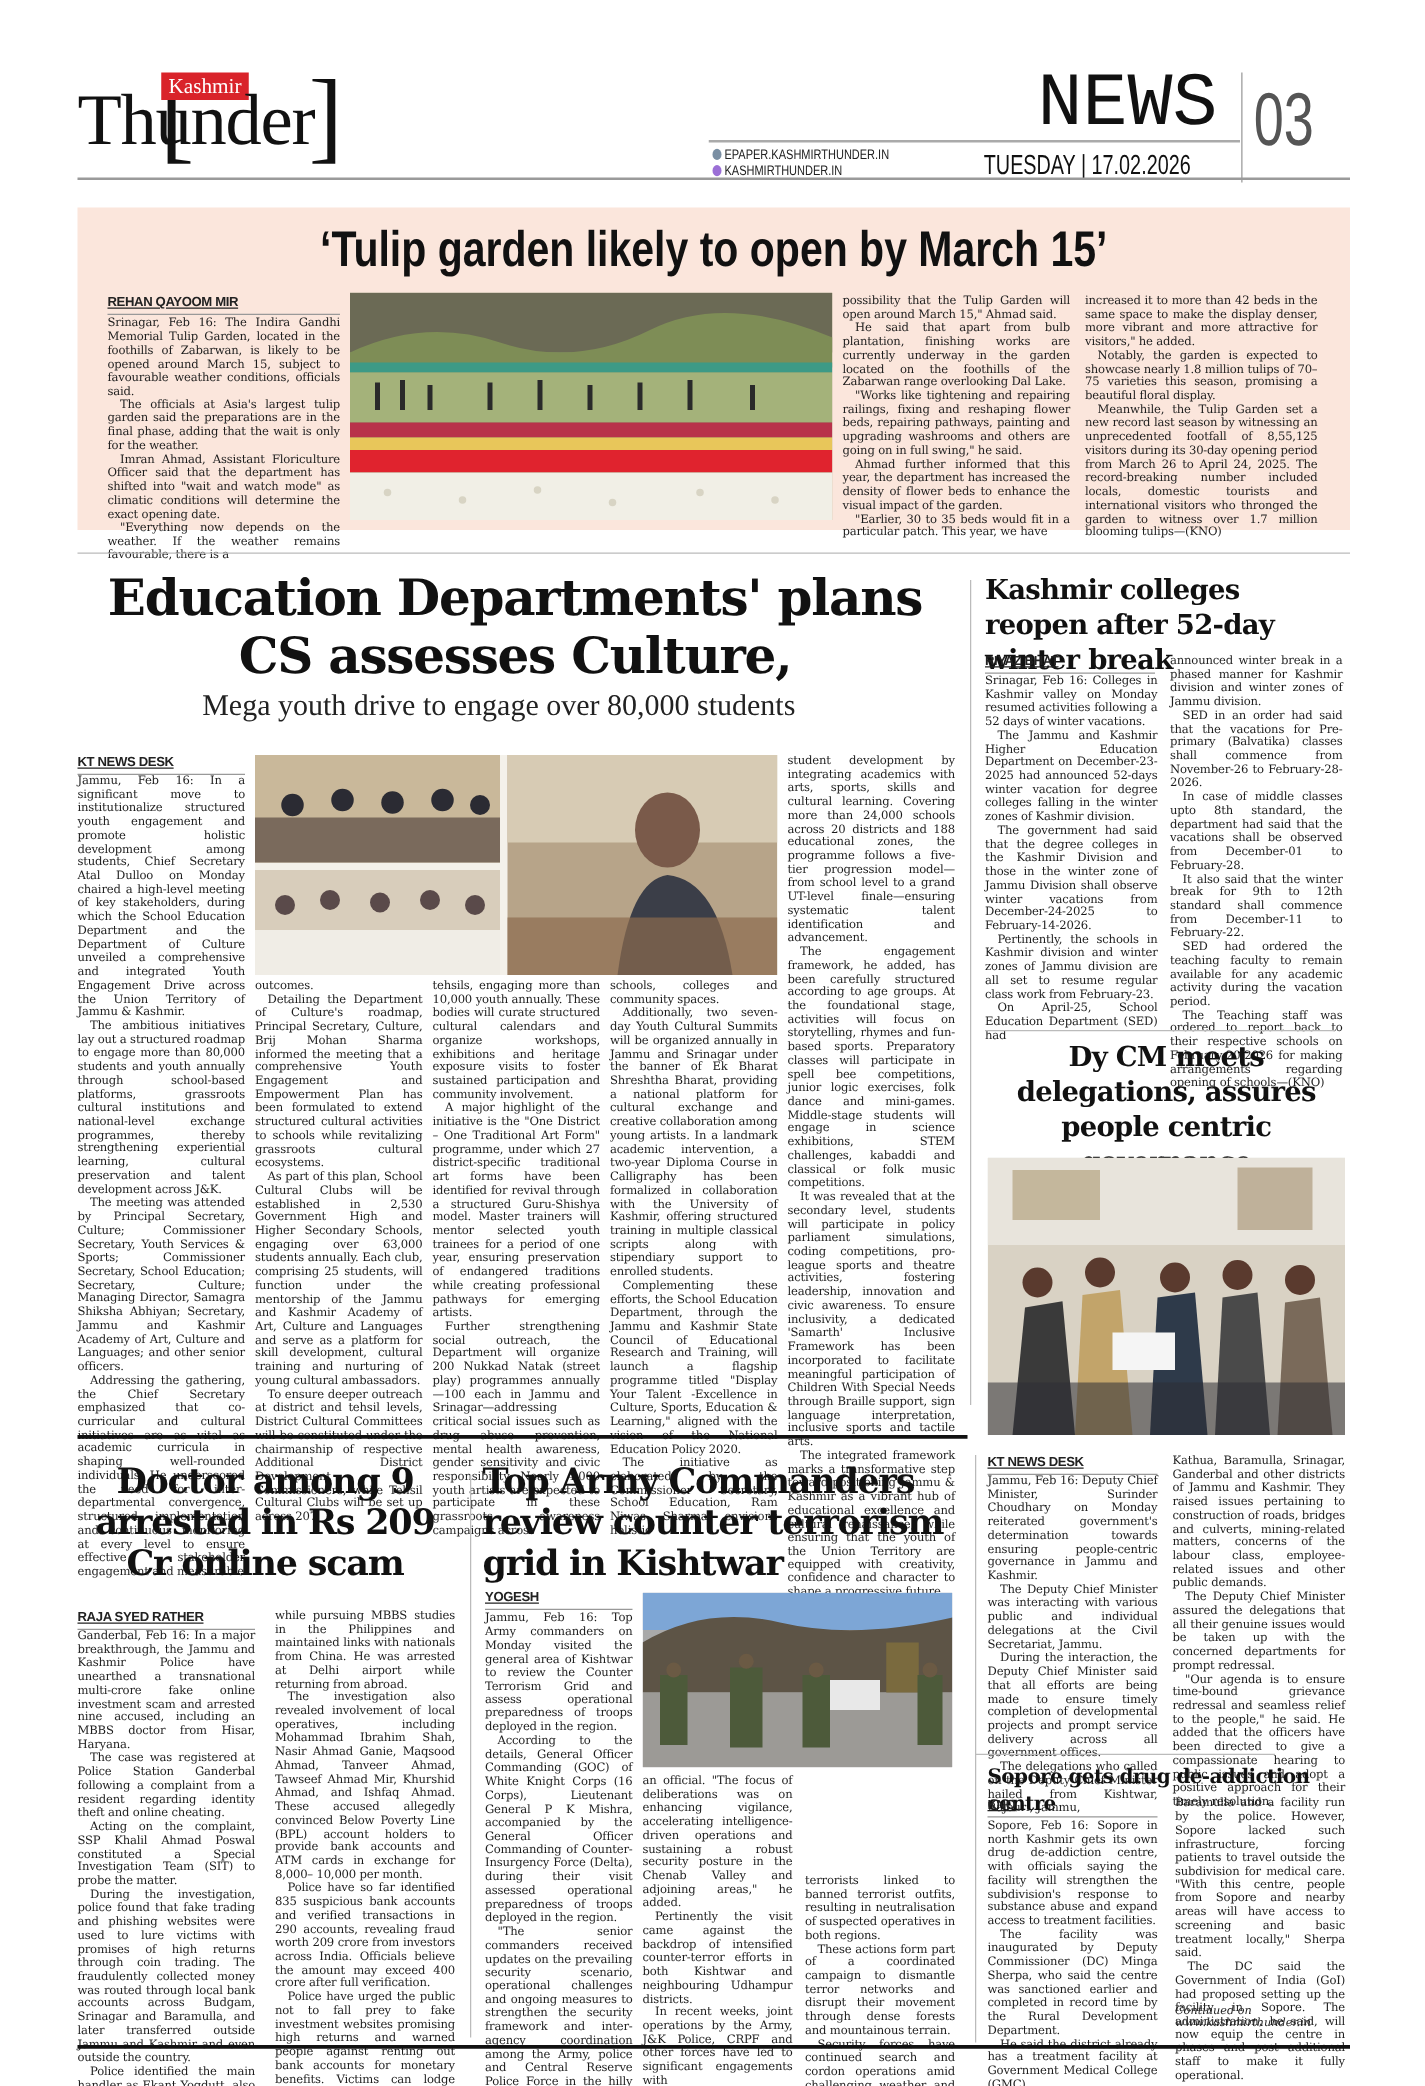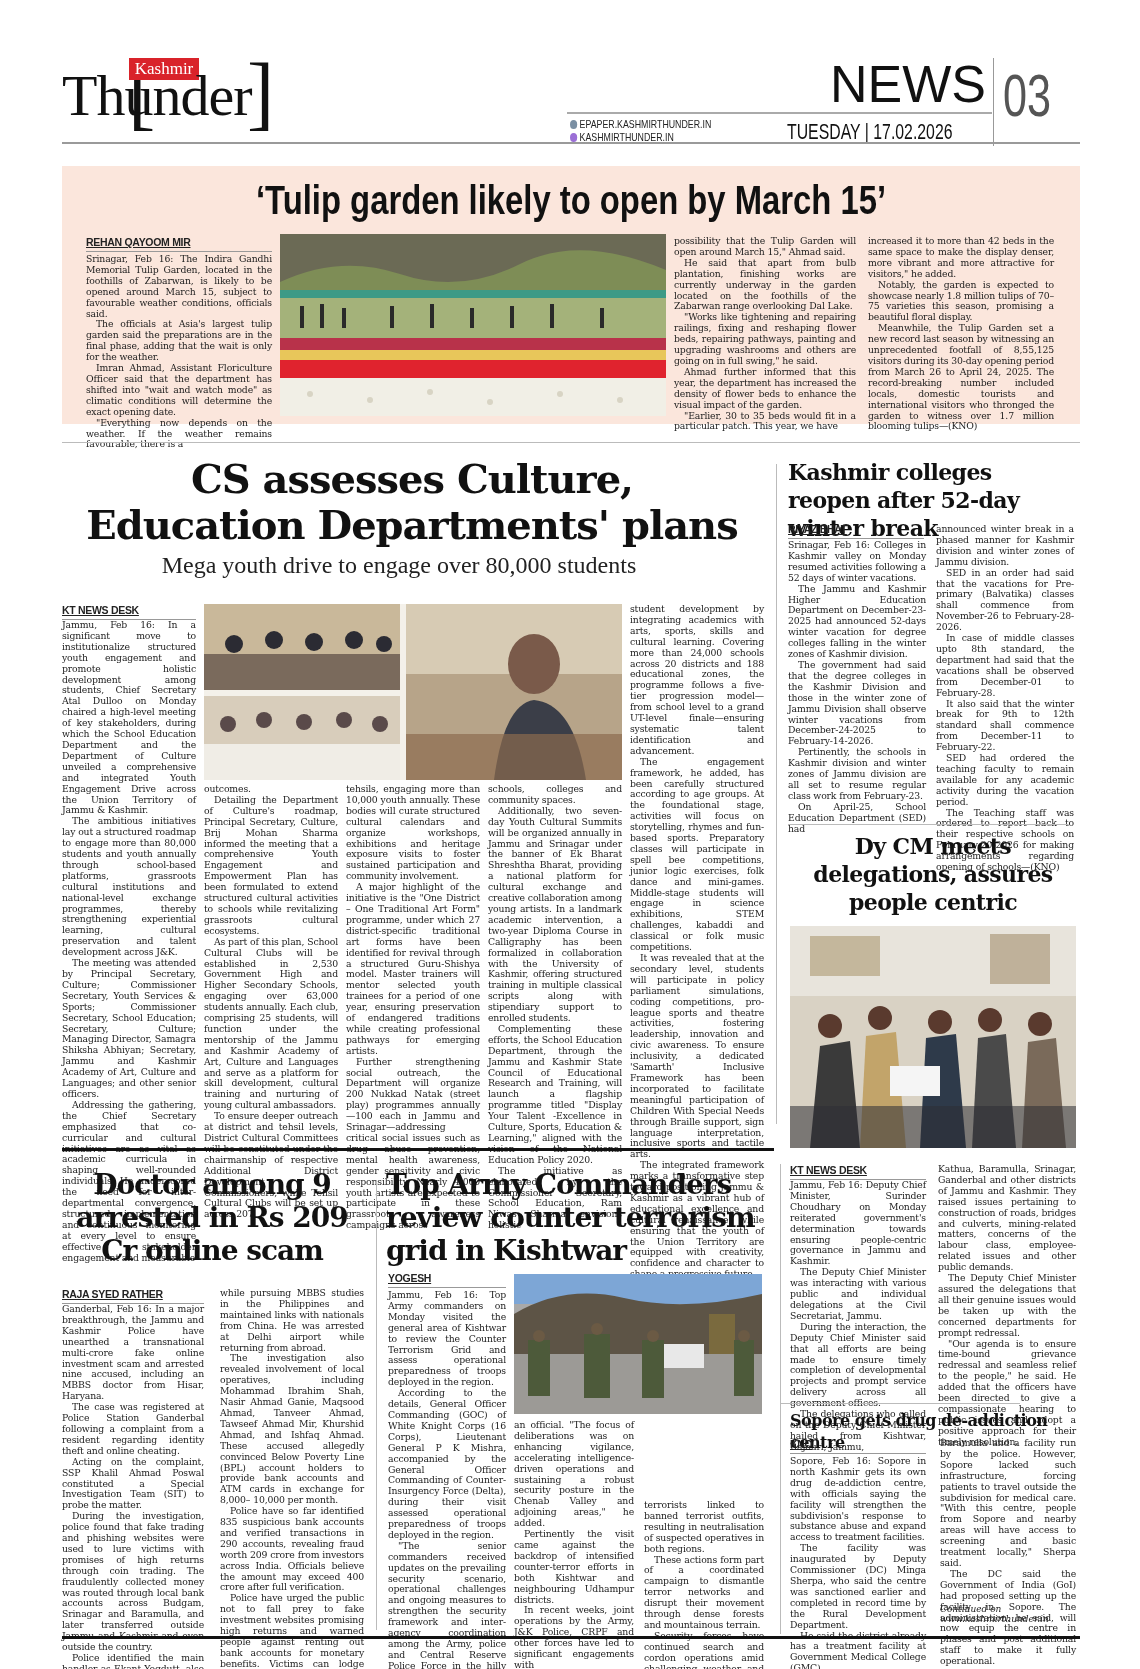"NEWS" .news-label { font-family: Liberation Sans, sans-serif -> Liberation Mono, monospace; font-size: 52px -> 60px }
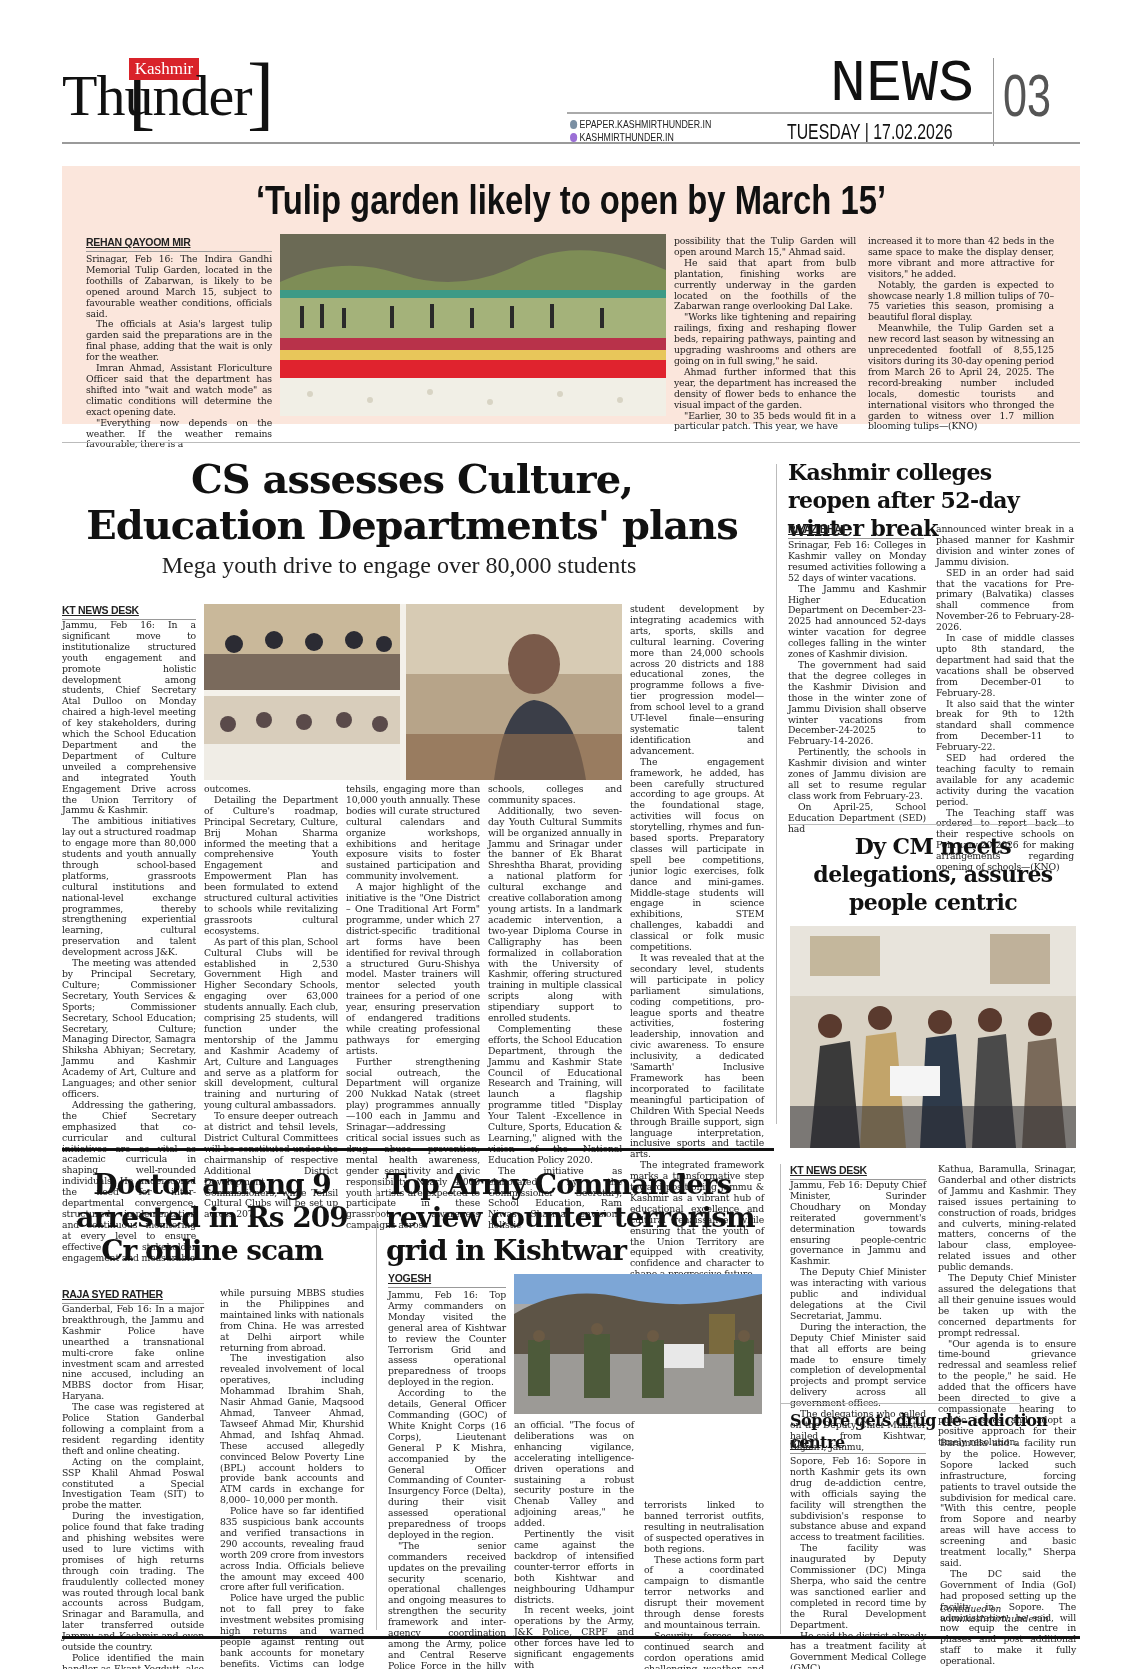"CS assesses Culture," div { order: before "Education Departments' plans" -> after "Education Departments' plans" }
